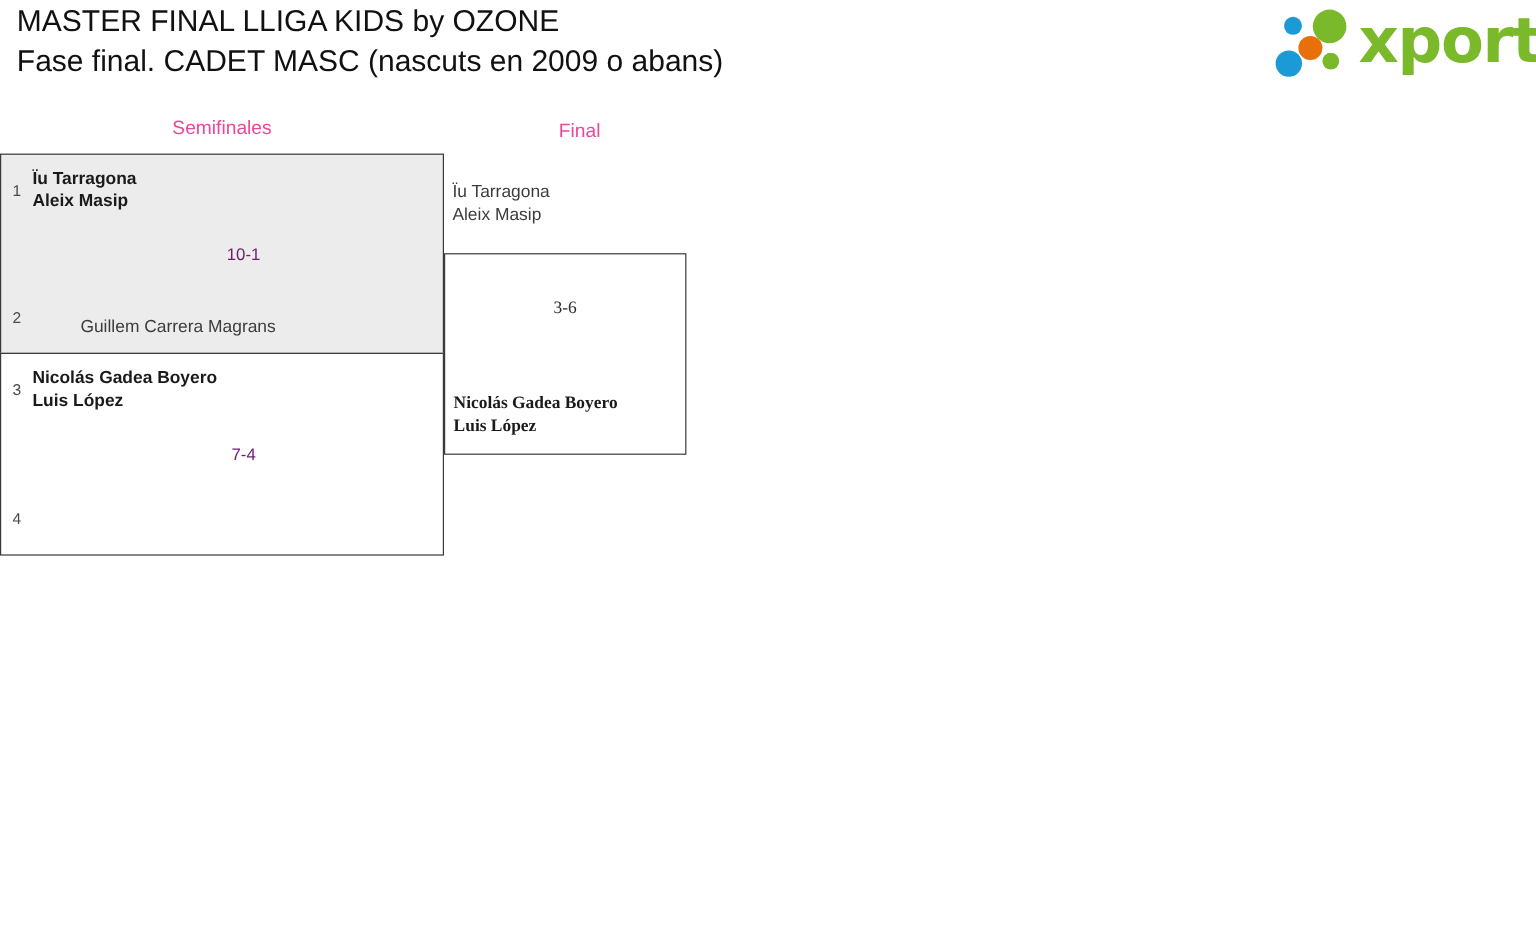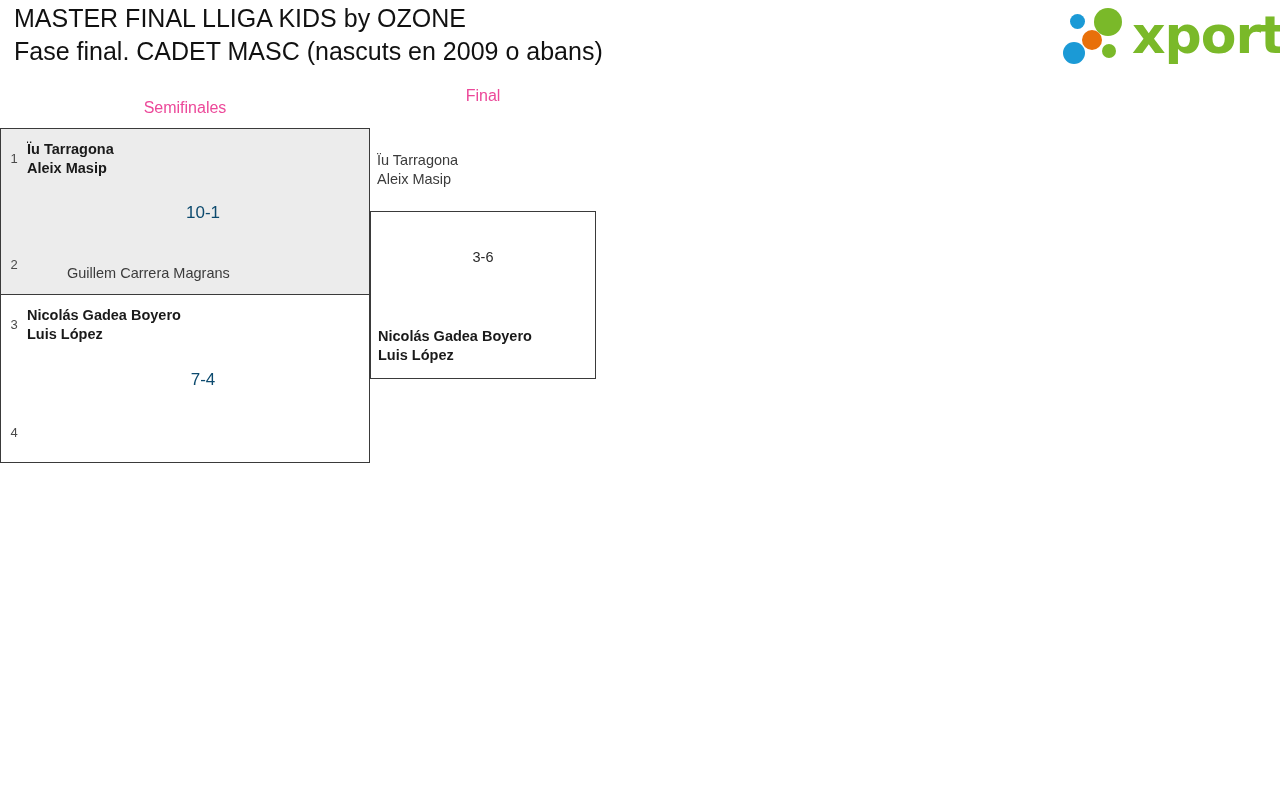"Final" #round-header-1 { top: 86px -> 100px }
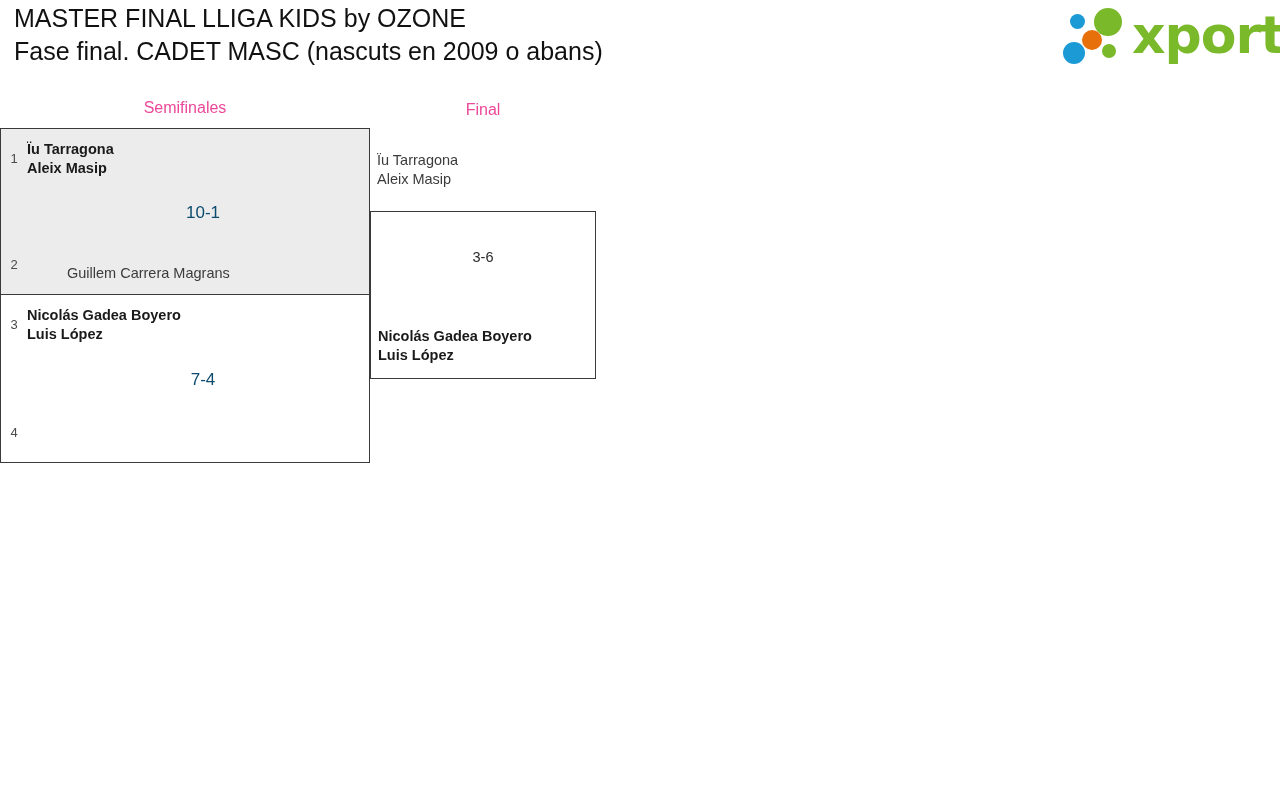"10-1" .score { color: #0c4a6e -> #701a75; font-size: 17px -> 14px }
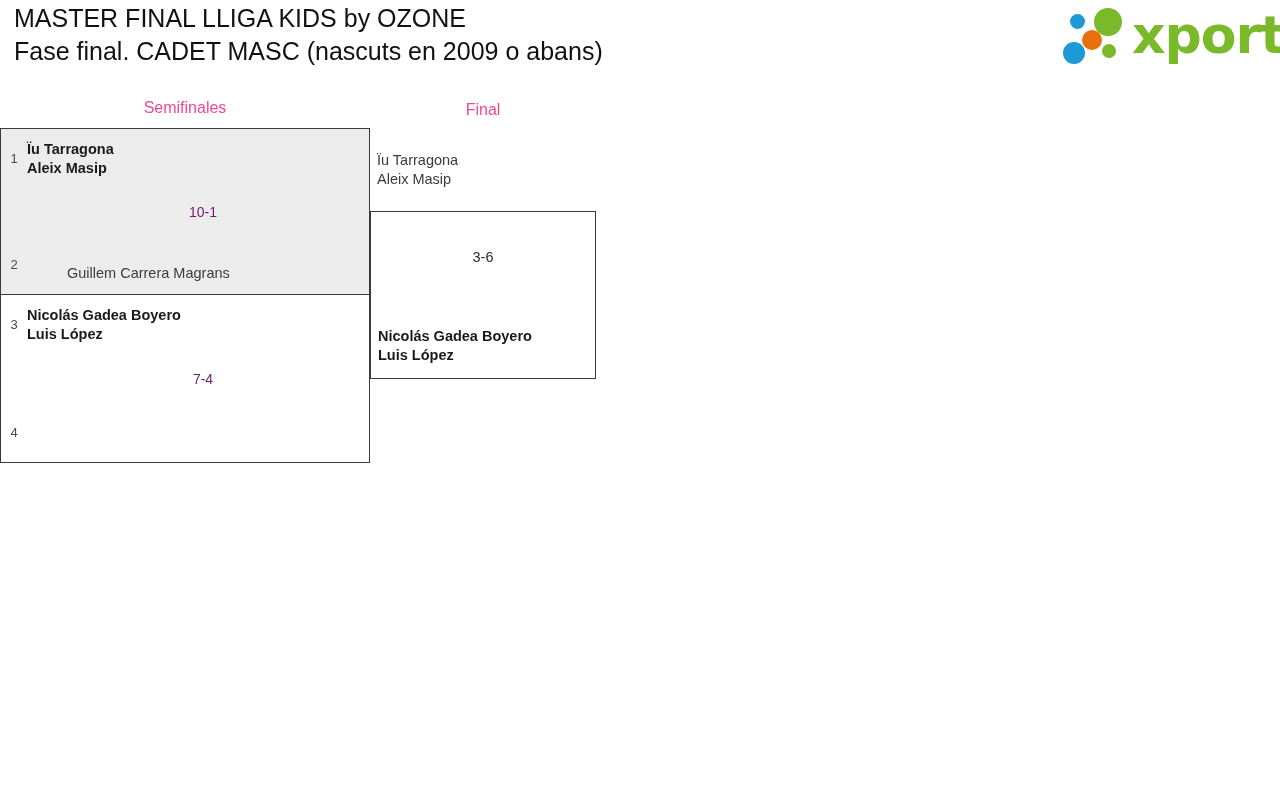"3-6" #match-final { font-family: none -> Liberation Serif, serif; width: 226px -> 202px }
